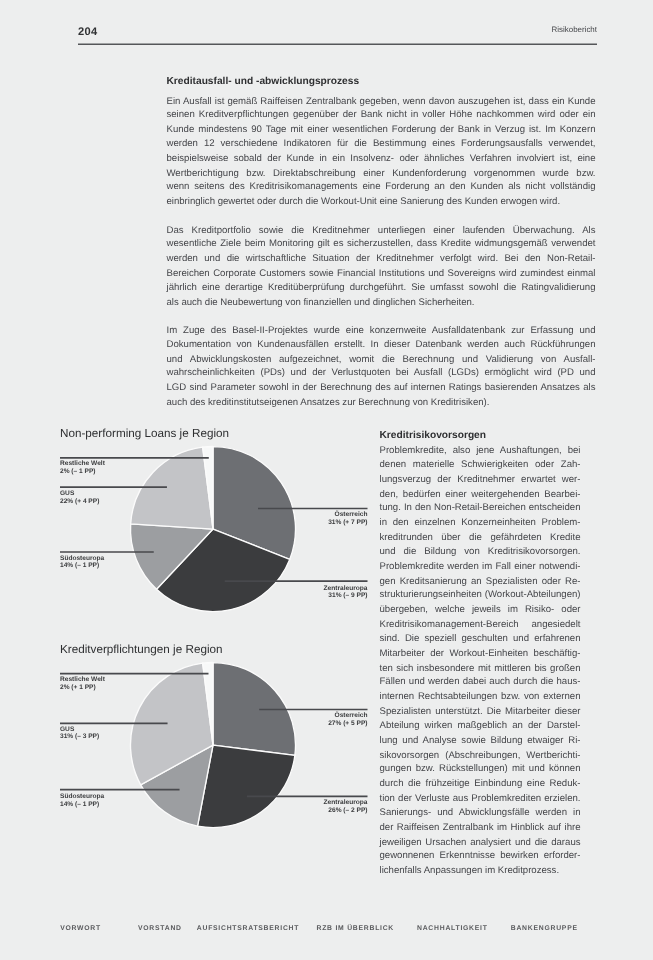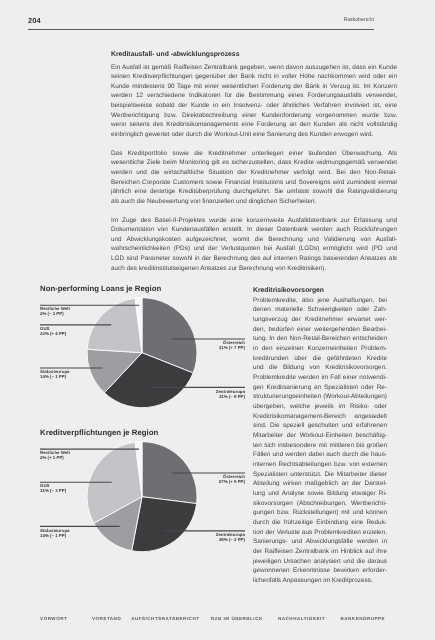"204" .hdr { left: 28px -> 52px }
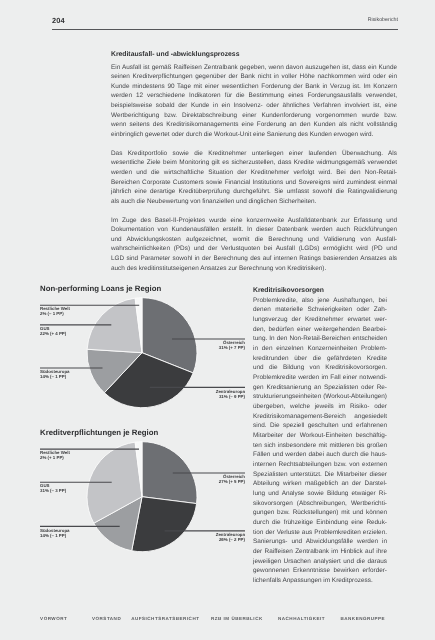"Non-performing Loans je Region" .chart-title { font-weight: bold -> normal }
